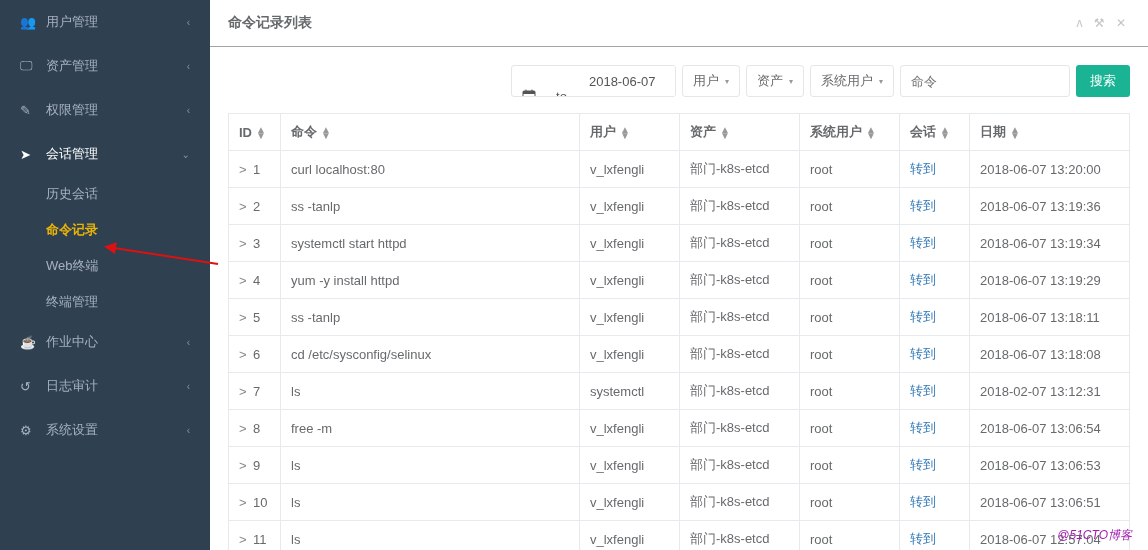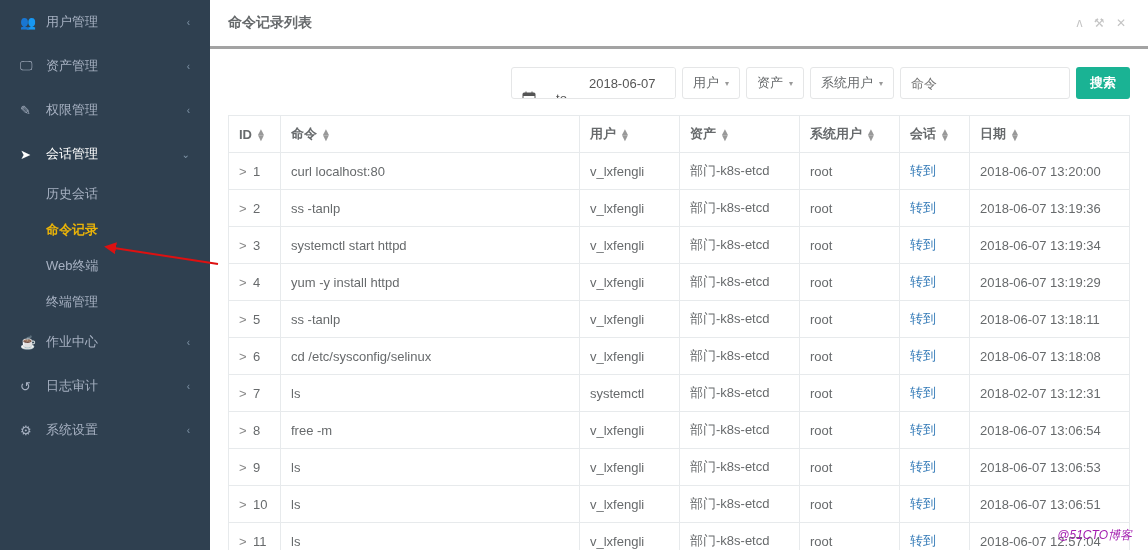"命令记录列表" .panel-header { border-bottom: 3px solid #a3a3a3 -> 1px solid #a3a3a3 }
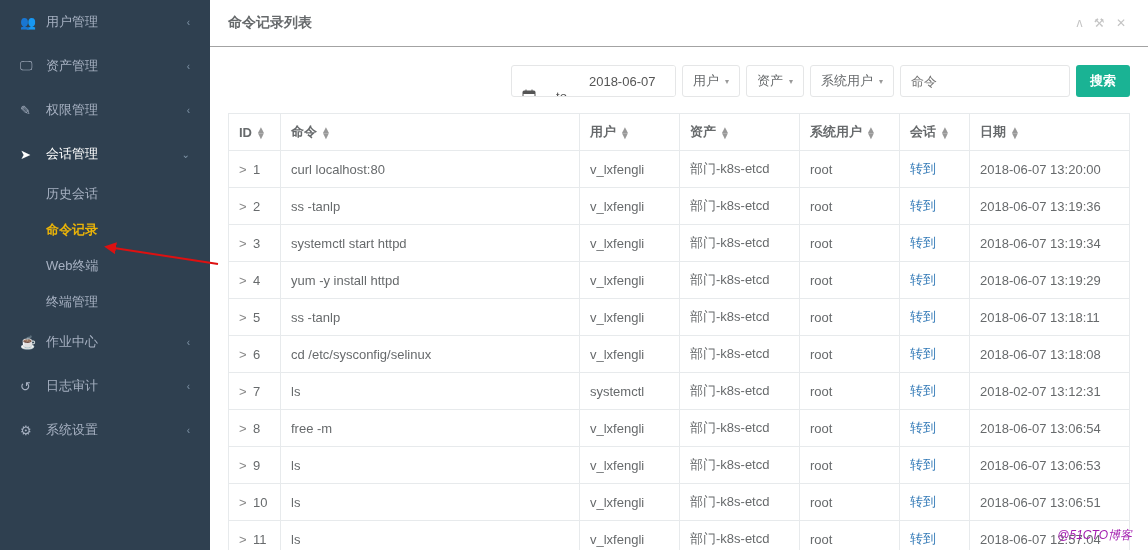"搜索" .search-btn { font-weight: bold -> none }
